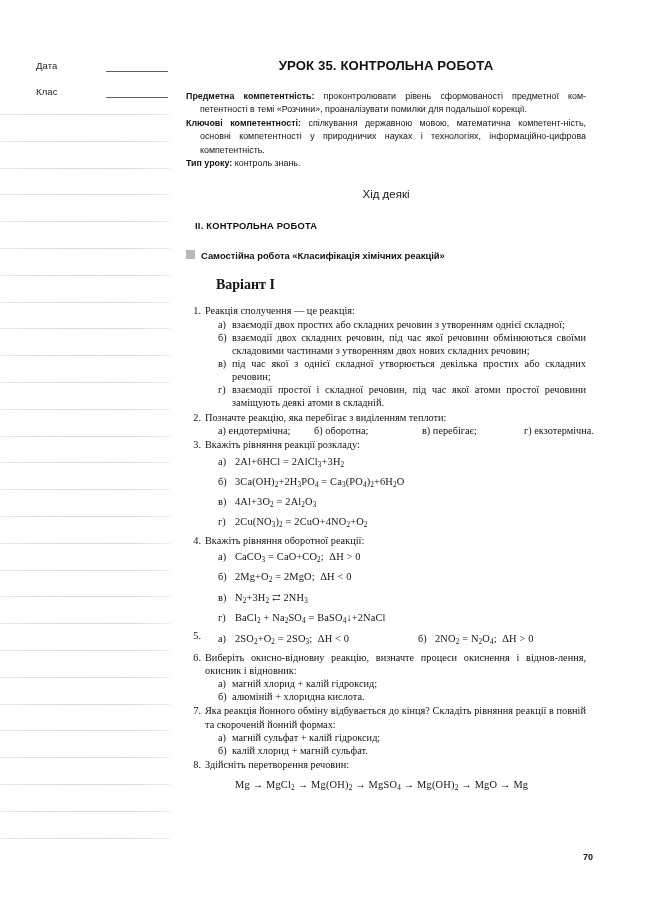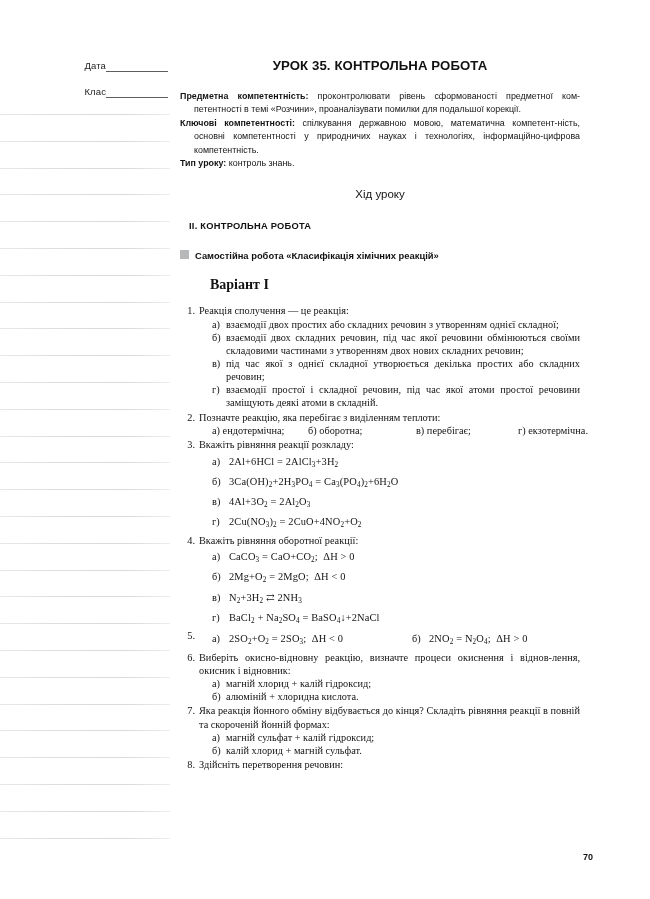"Дата" .date-row { justify-content: flex-end -> space-between }
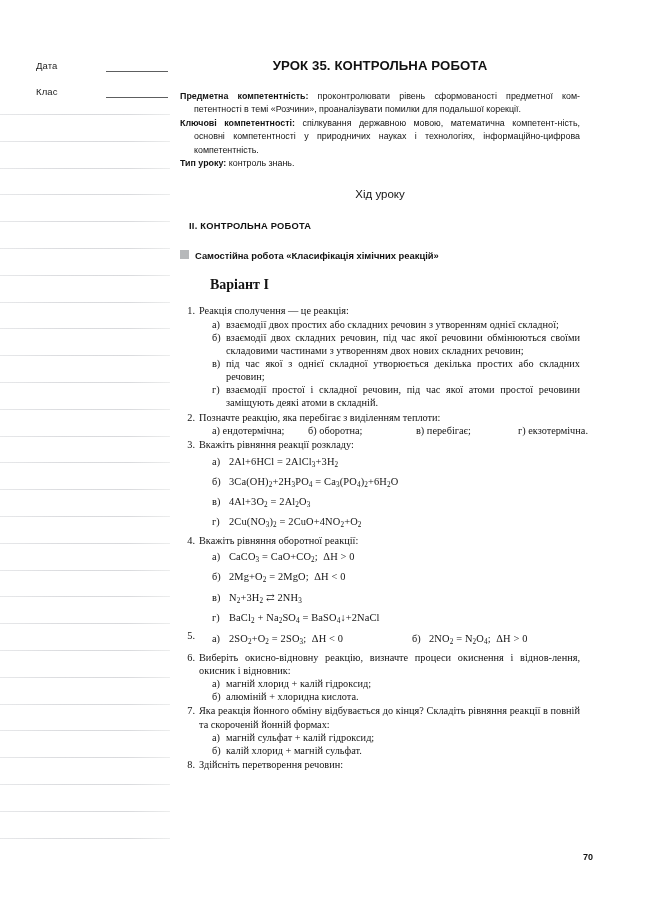"УРОК 35. КОНТРОЛЬНА РОБОТА" .content { left: 180px -> 186px }
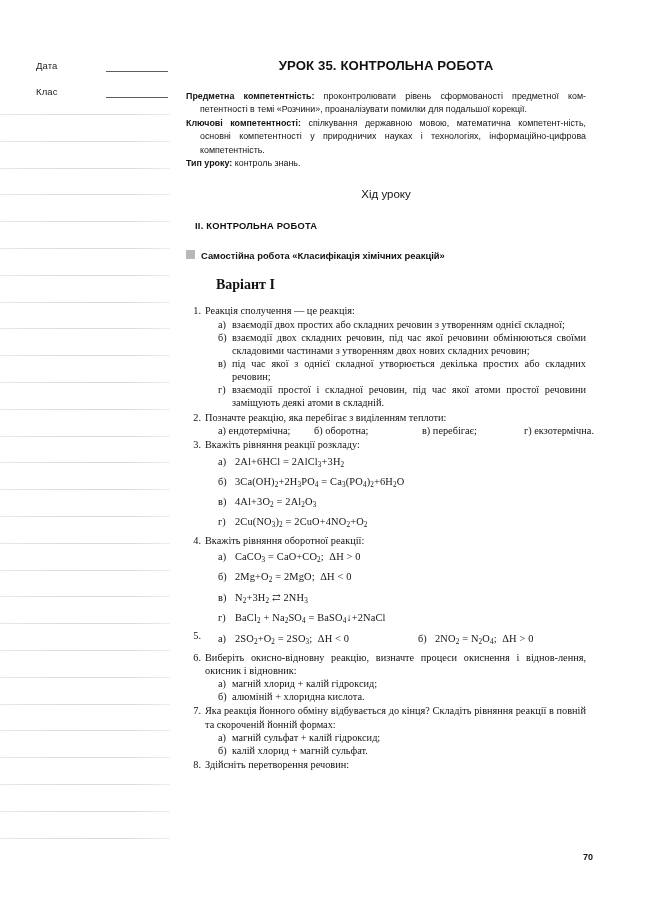"Хід уроку" div.flow-title { text: уроку -> деякі }
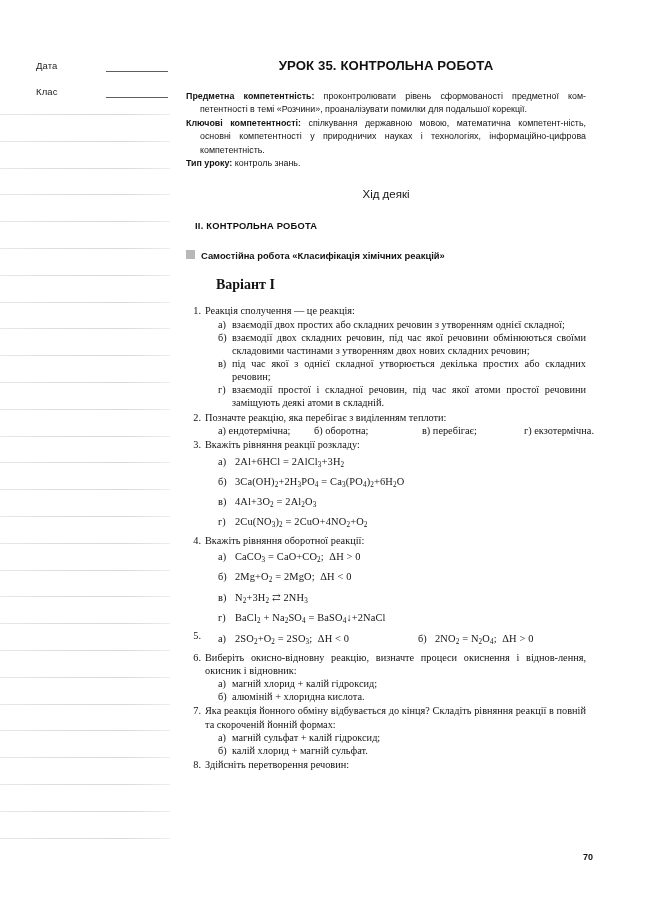"Mg → MgCl2 → Mg(OH)2" div.transform { html: none -> <div>Mg → MgCl<sub>2</sub> → Mg(OH)<sub>2</sub> → MgSO<sub>4</sub> → Mg(OH)<sub>2</sub> → MgO → Mg</div> }
